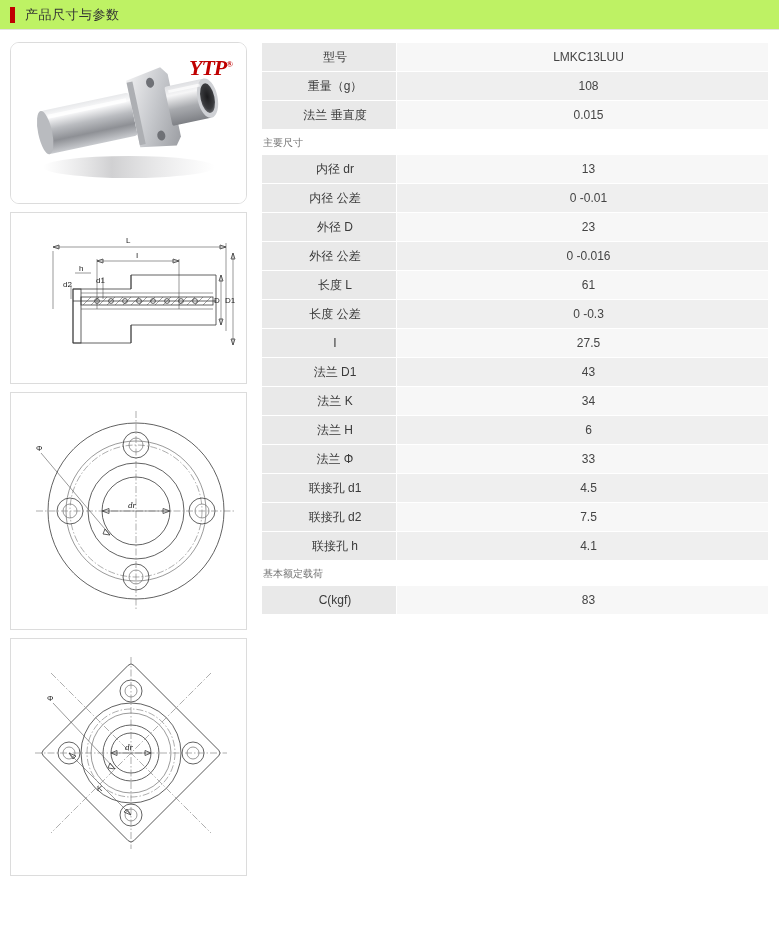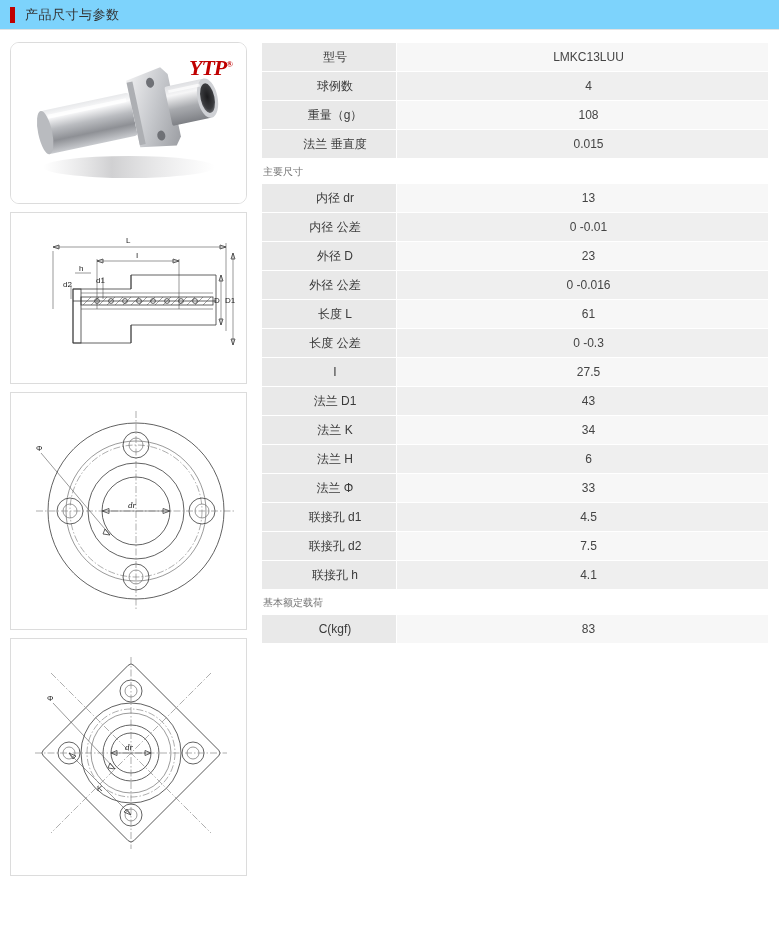"产品尺寸与参数" .header { background: #7dd3fc -> #bef264 }
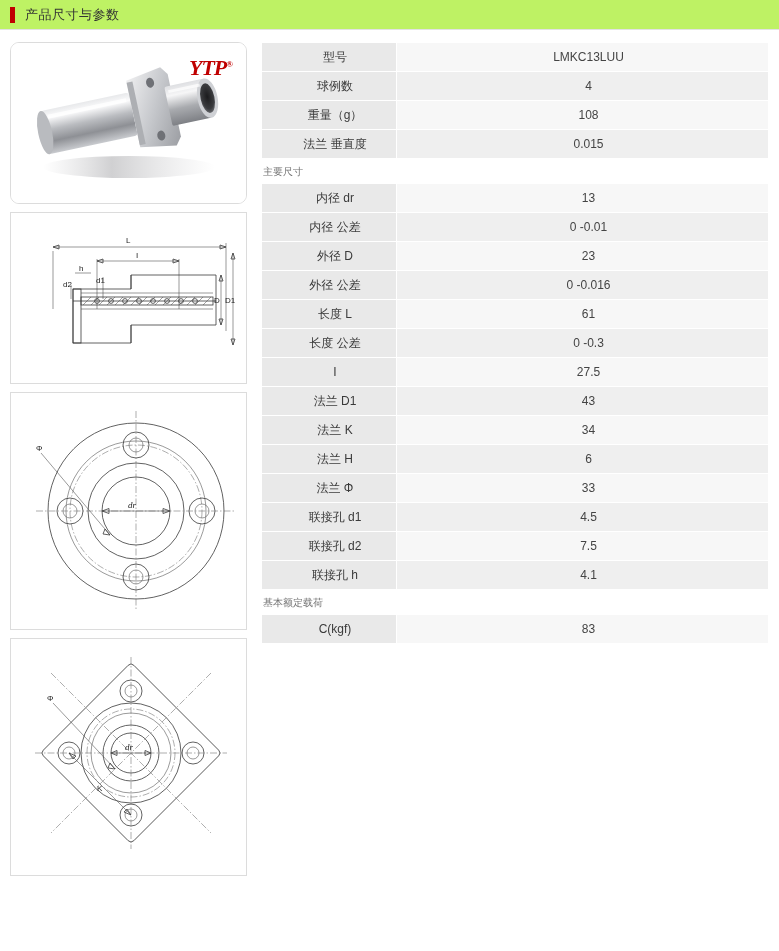"球例数" tr { html: <tr> <td>球例数</td> <td>4</td> </tr> -> none }
